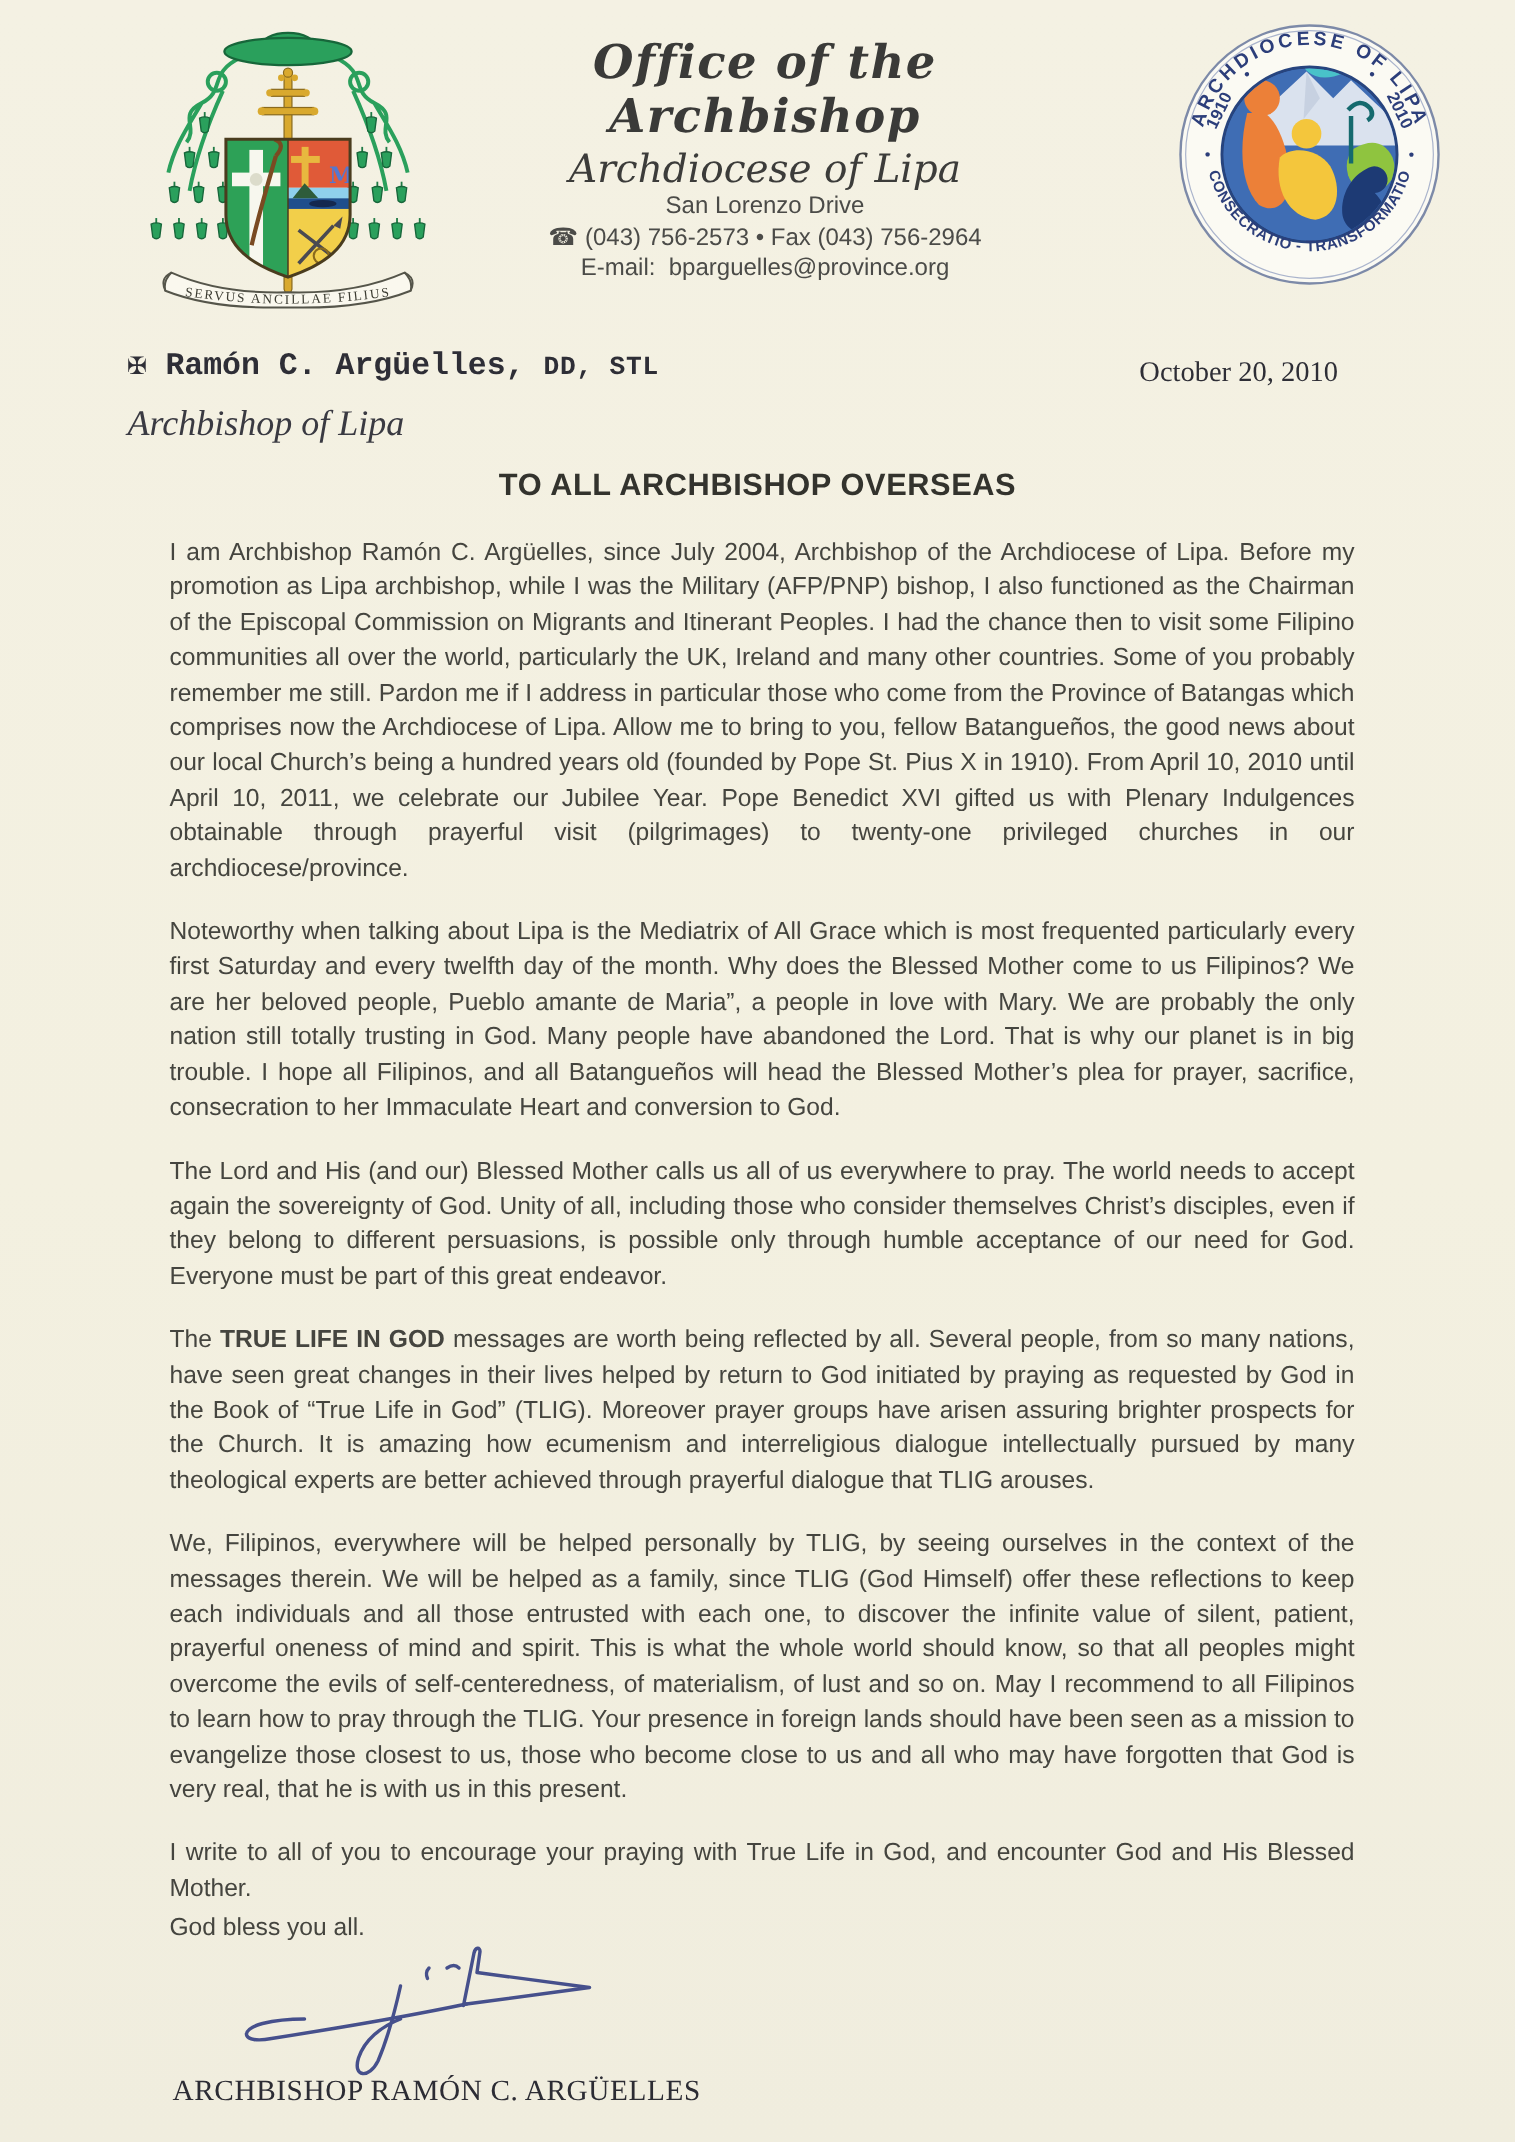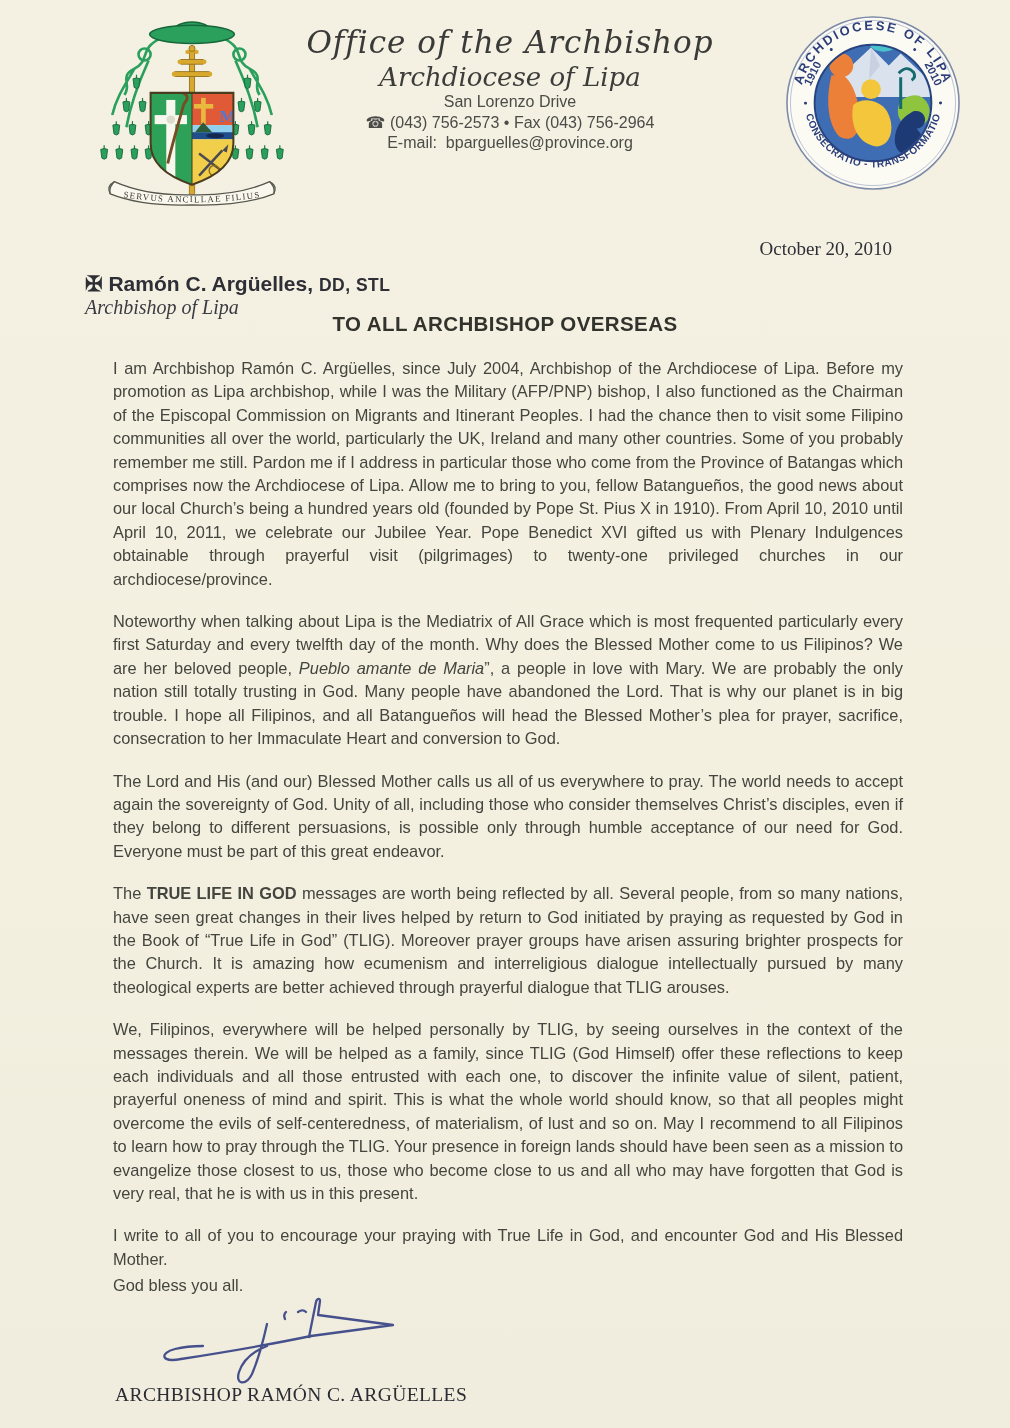"Office of the Archbishop" .office { font-weight: normal -> bold }
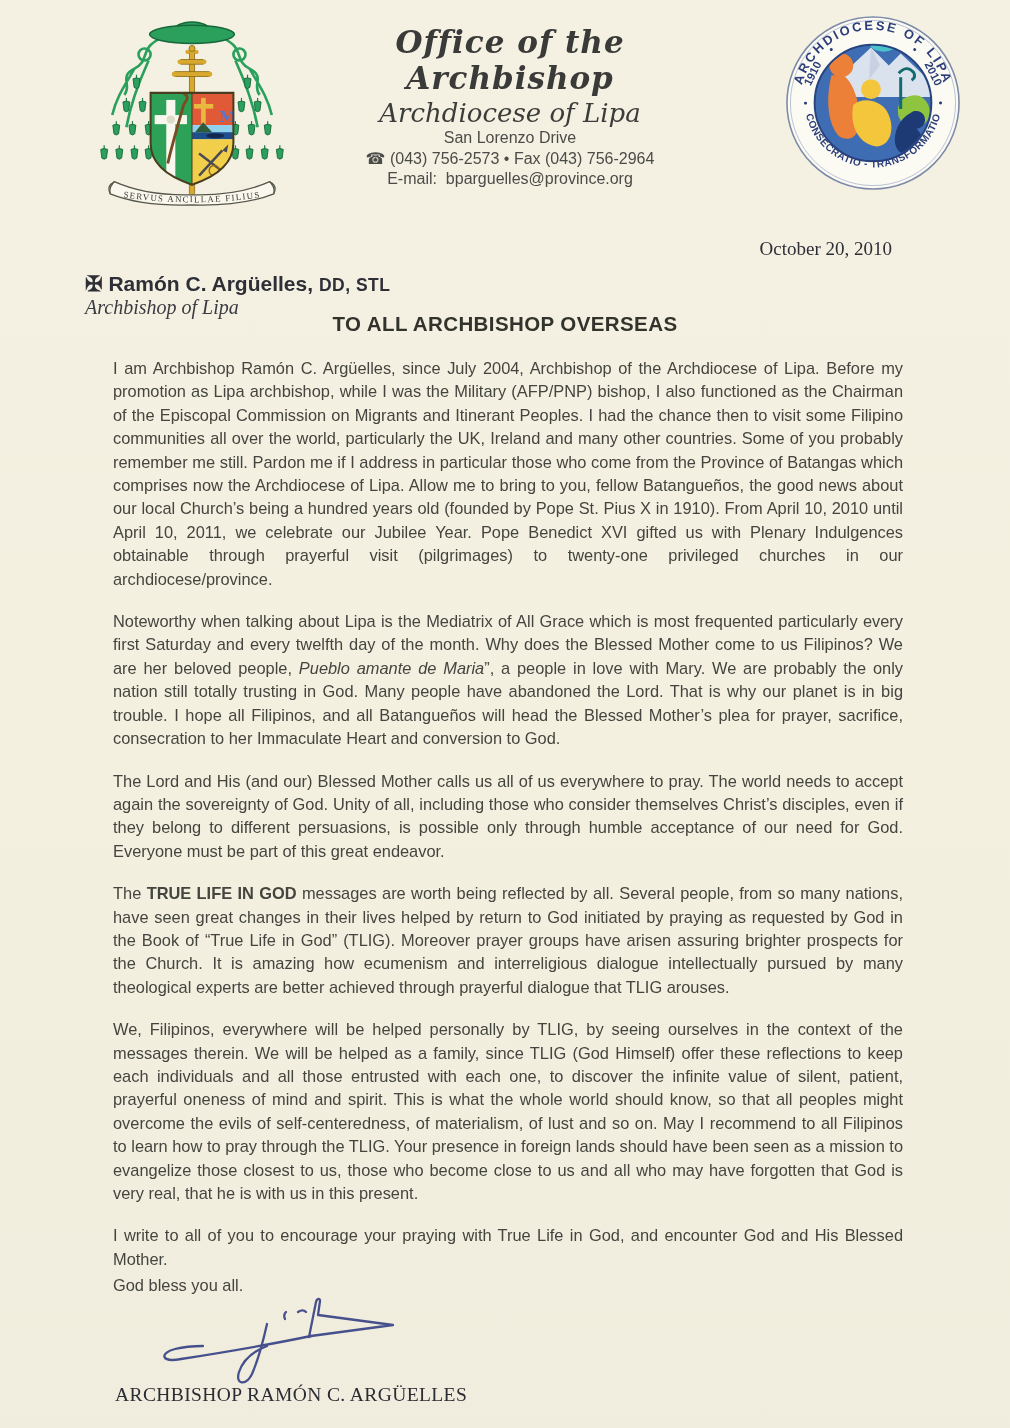"✠ Ramón C. Argüelles, DD," .sender-name { font-family: Liberation Sans, sans-serif -> Liberation Mono, monospace; margin-top: 42px -> none }
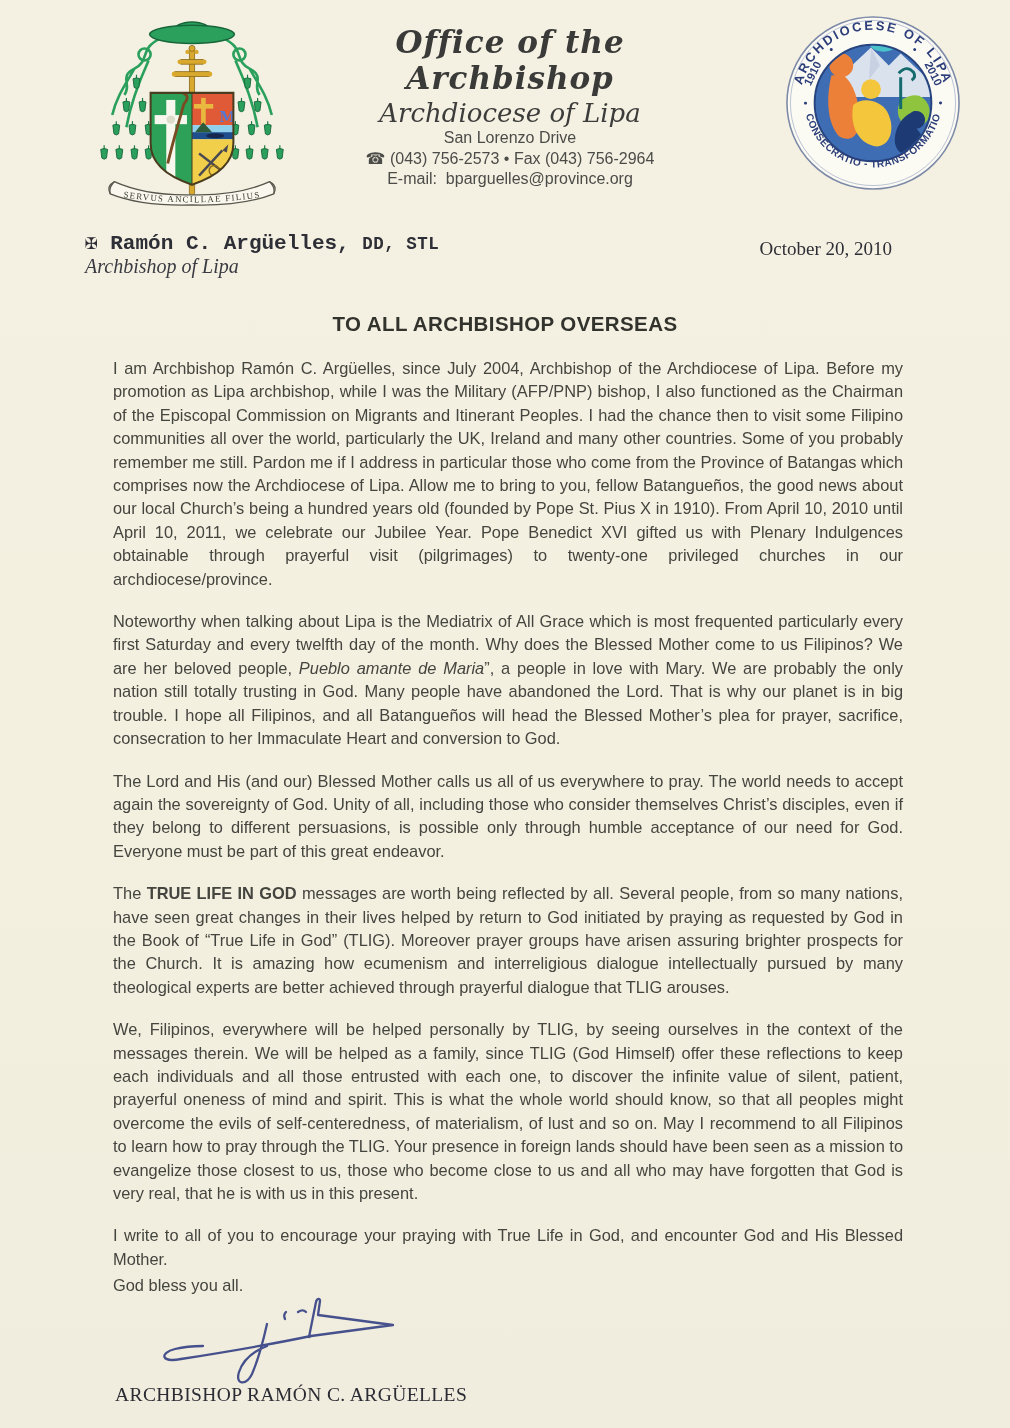"Archbishop of Lipa" .sender-title { font-size: 20px -> 24px; margin-top: 0 -> 14px }
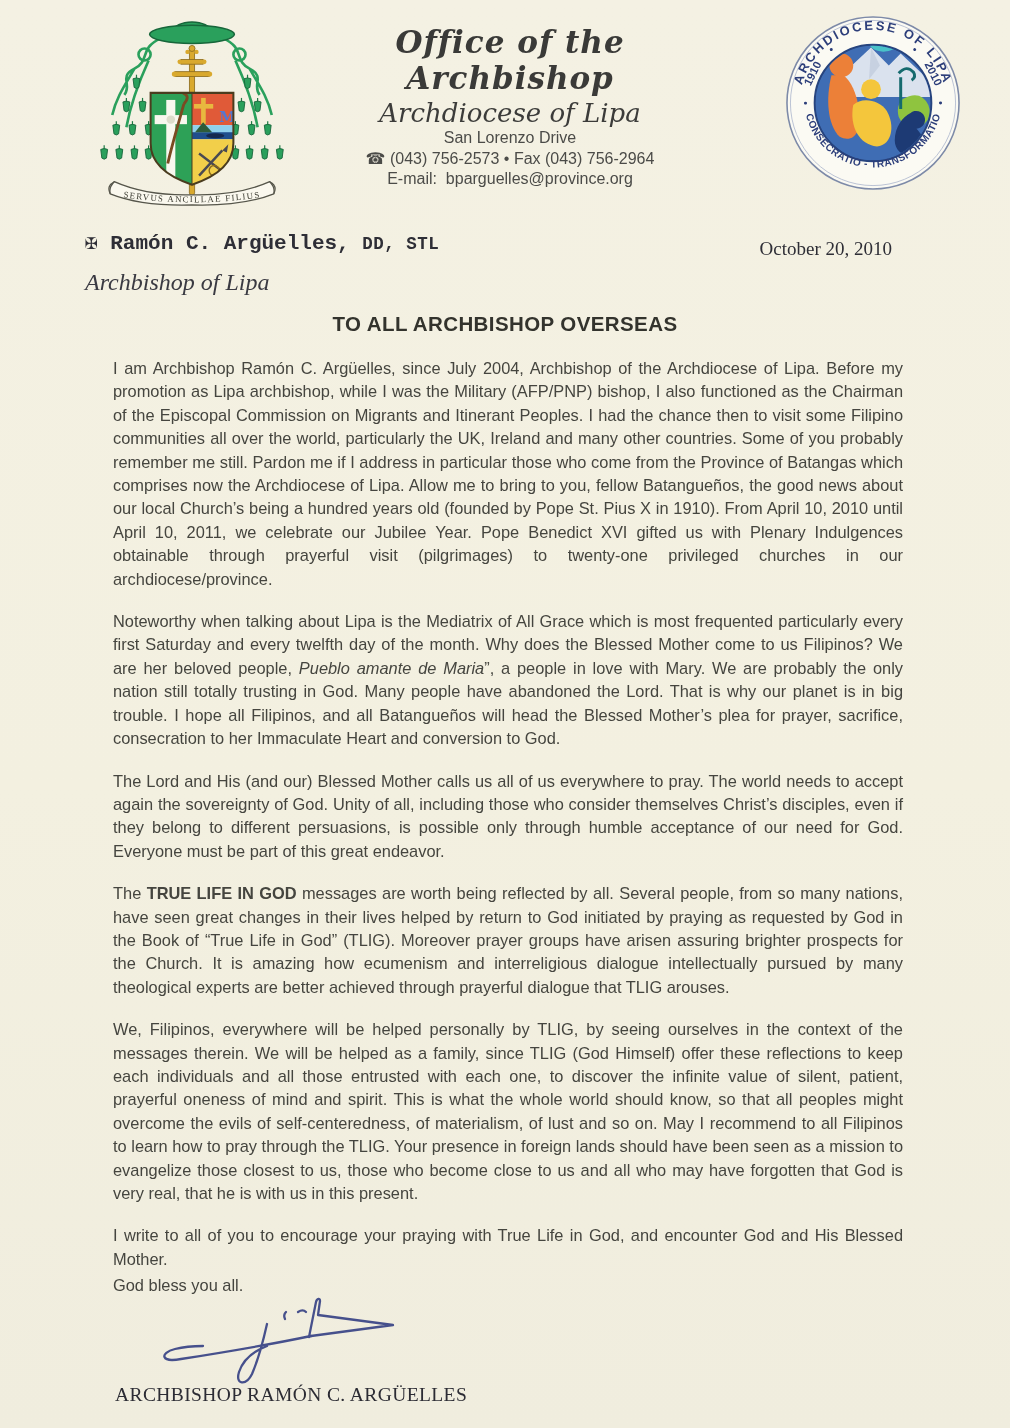"Pueblo amante de Maria" .seg-i { font-style: italic -> none }
